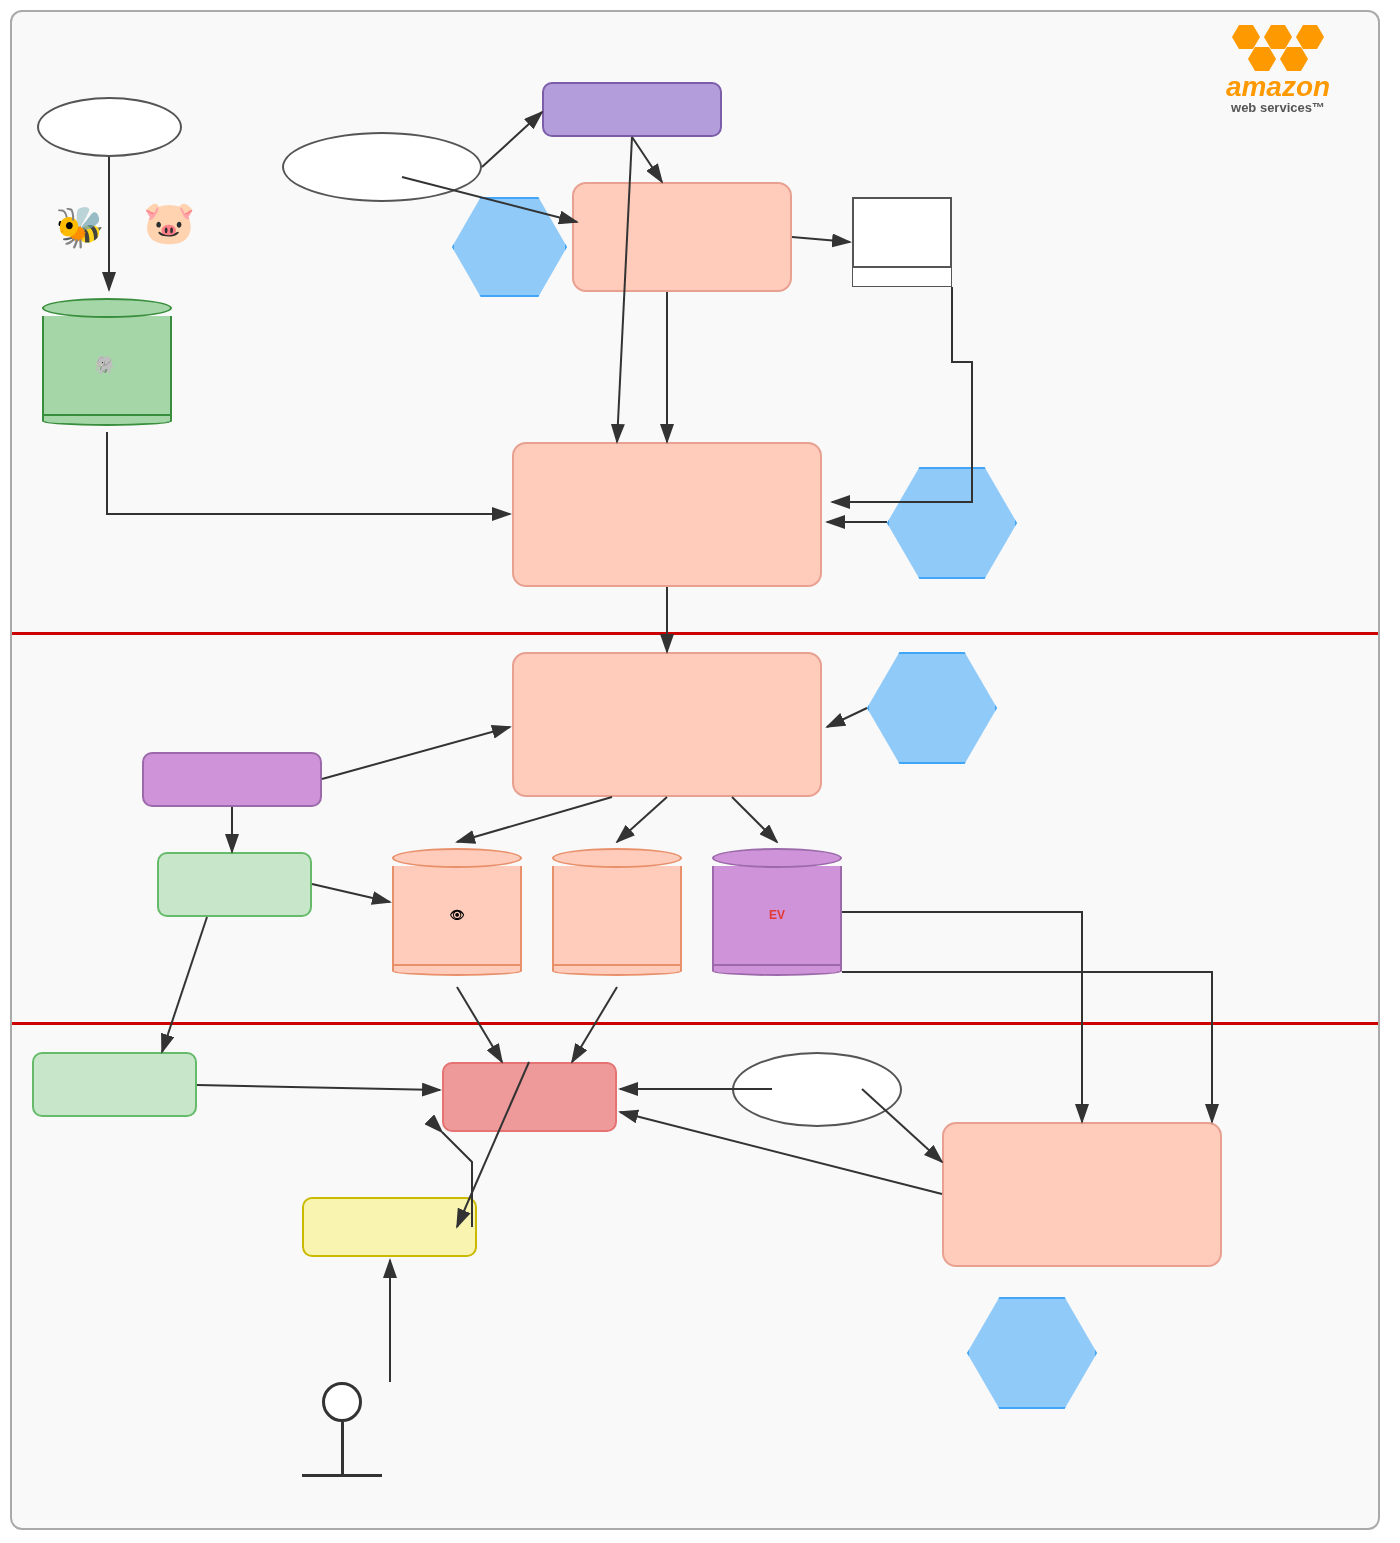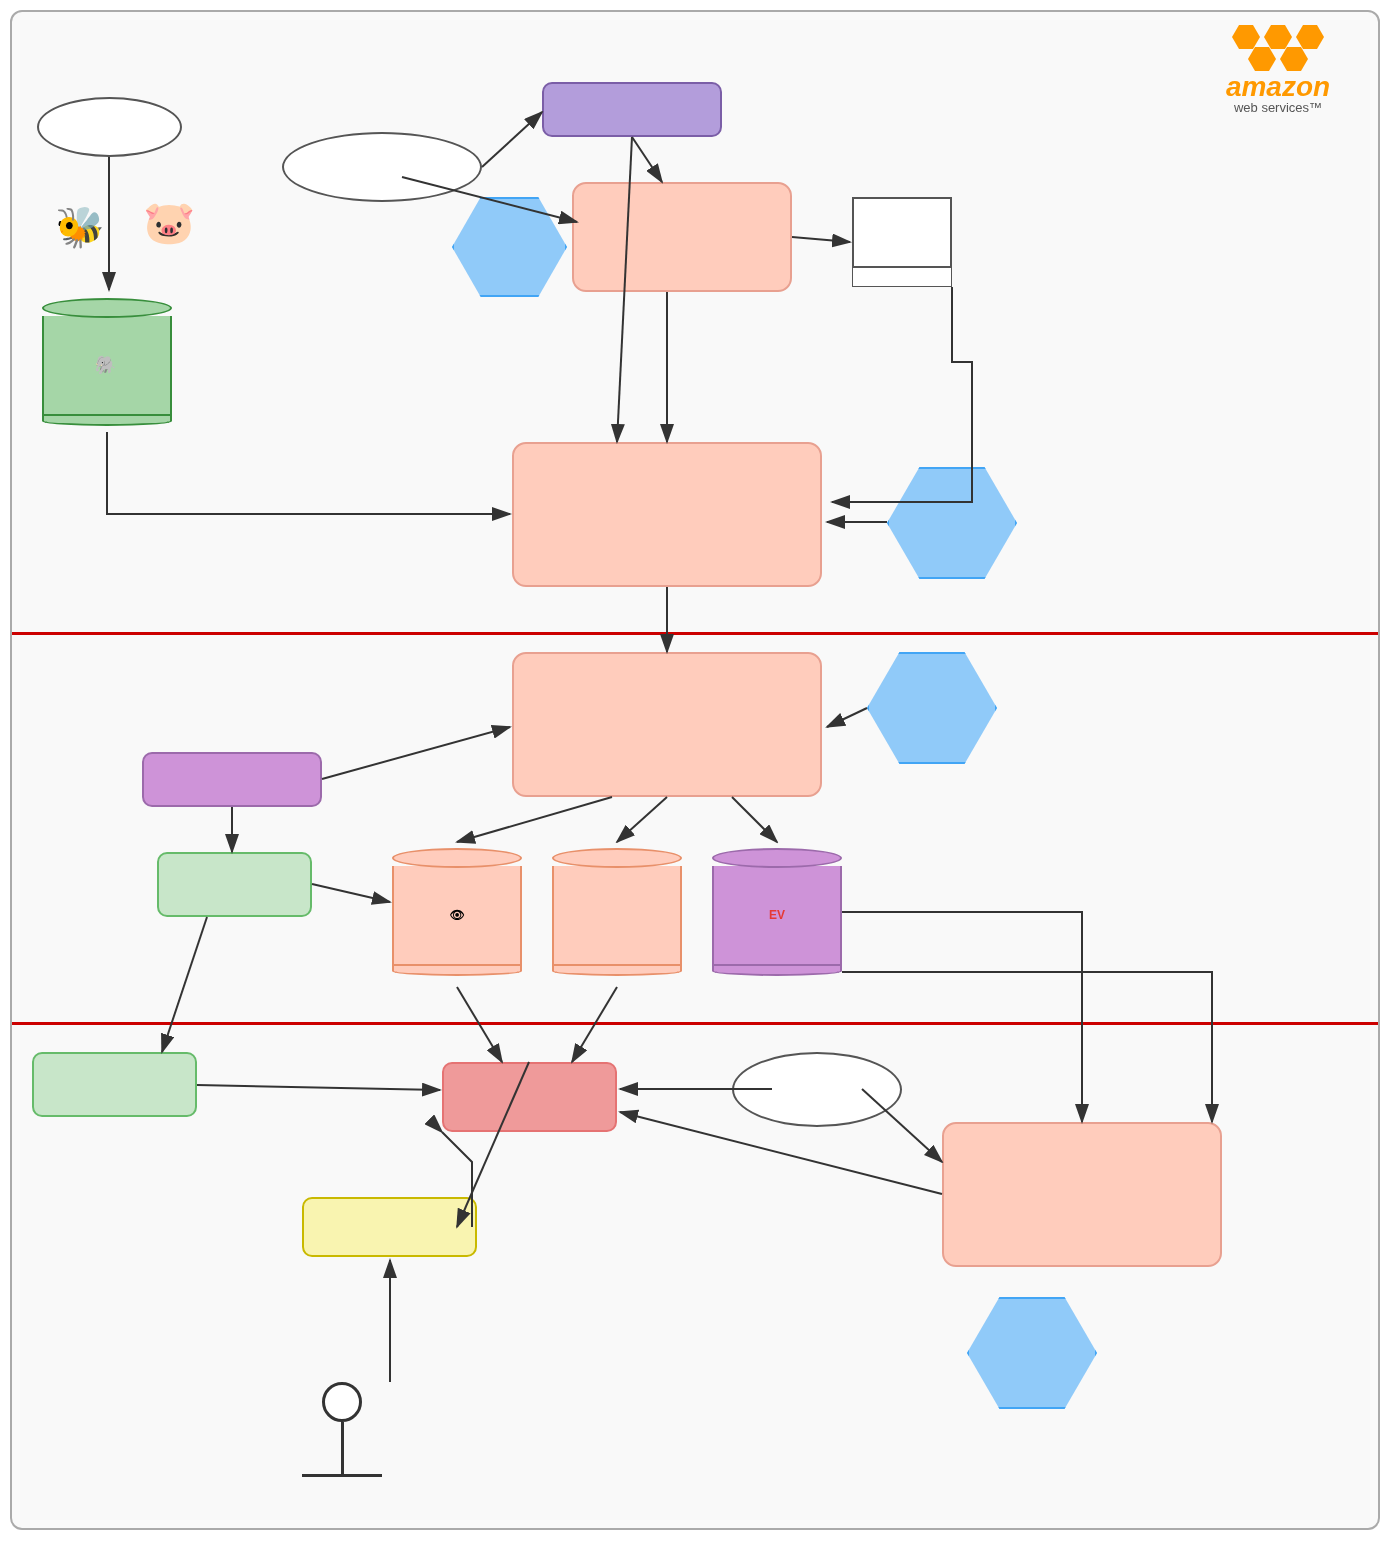"web services™" .aws-text-web { font-weight: normal -> bold }
